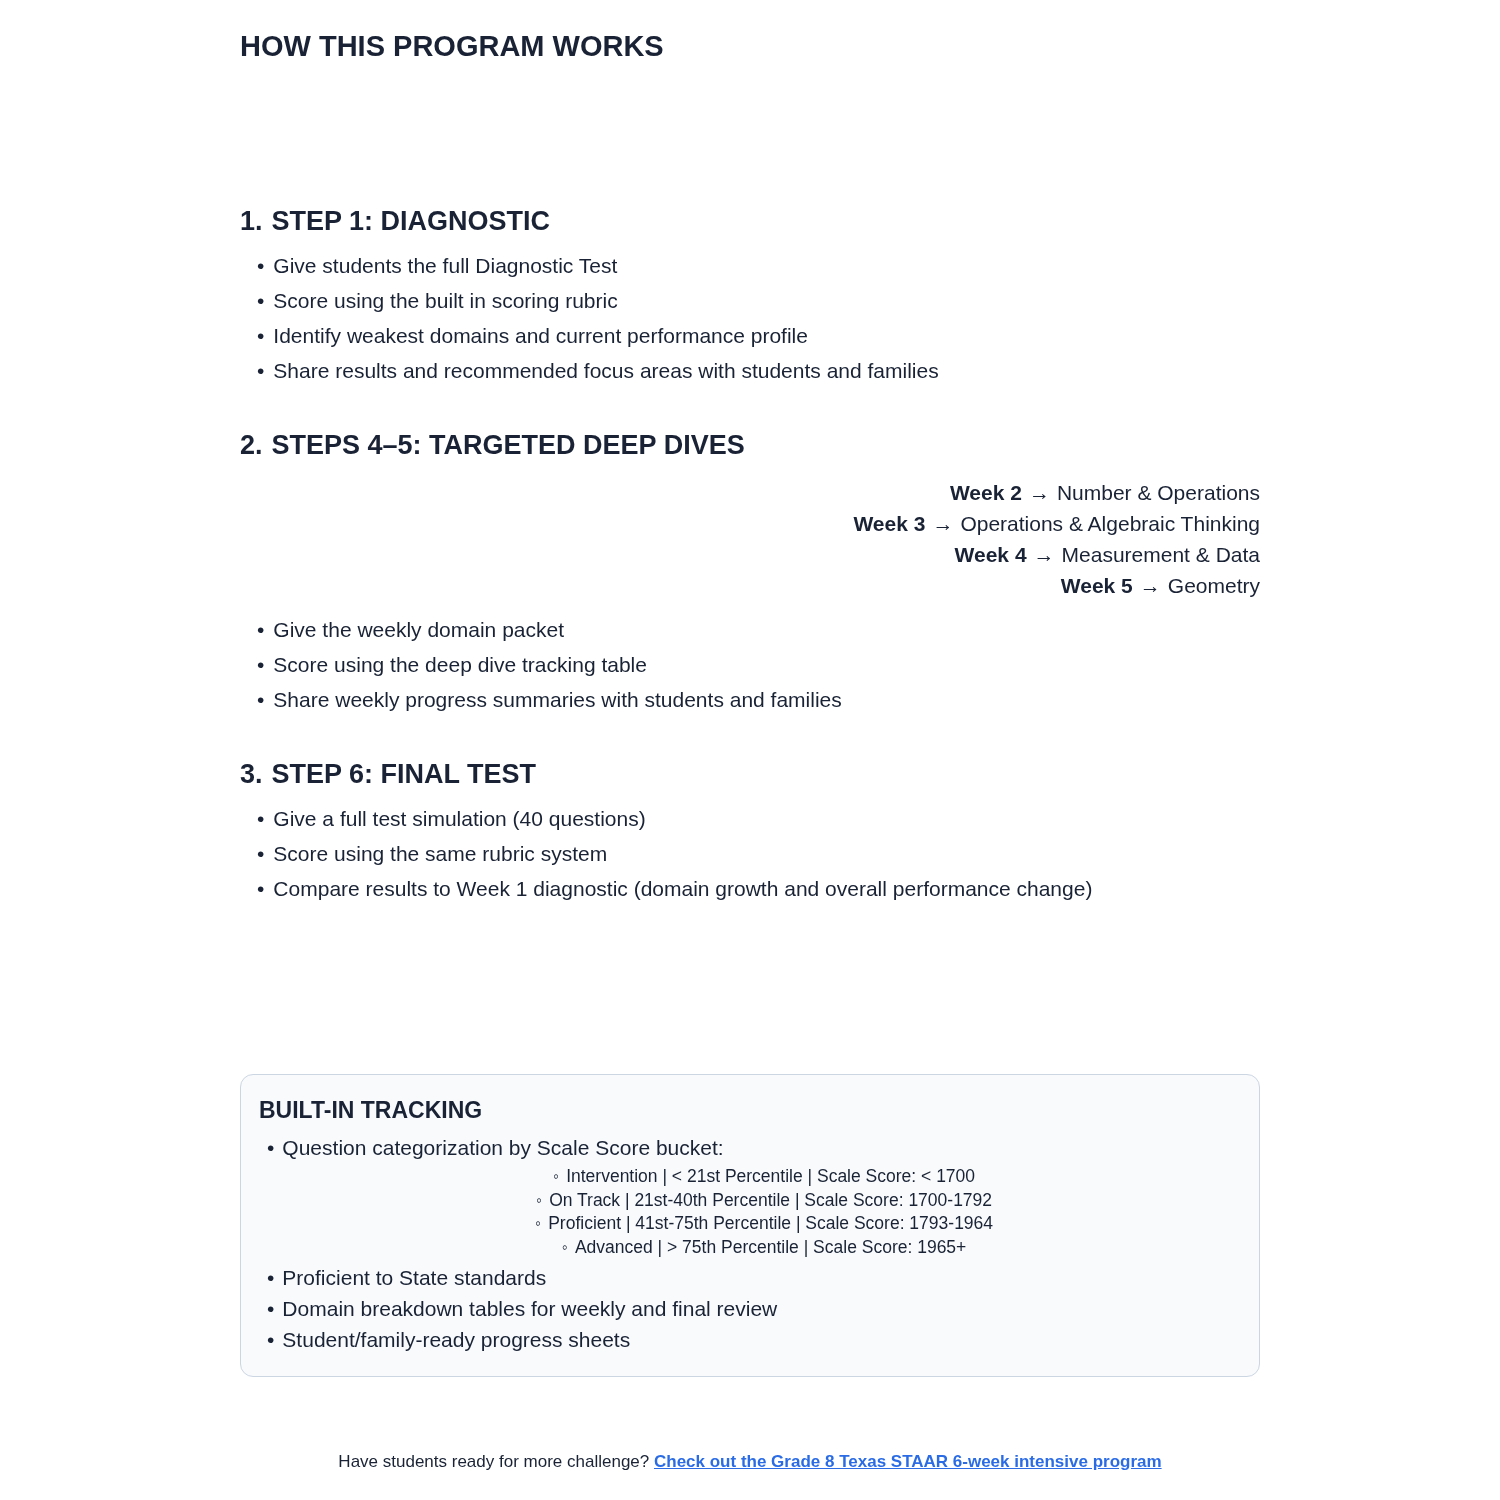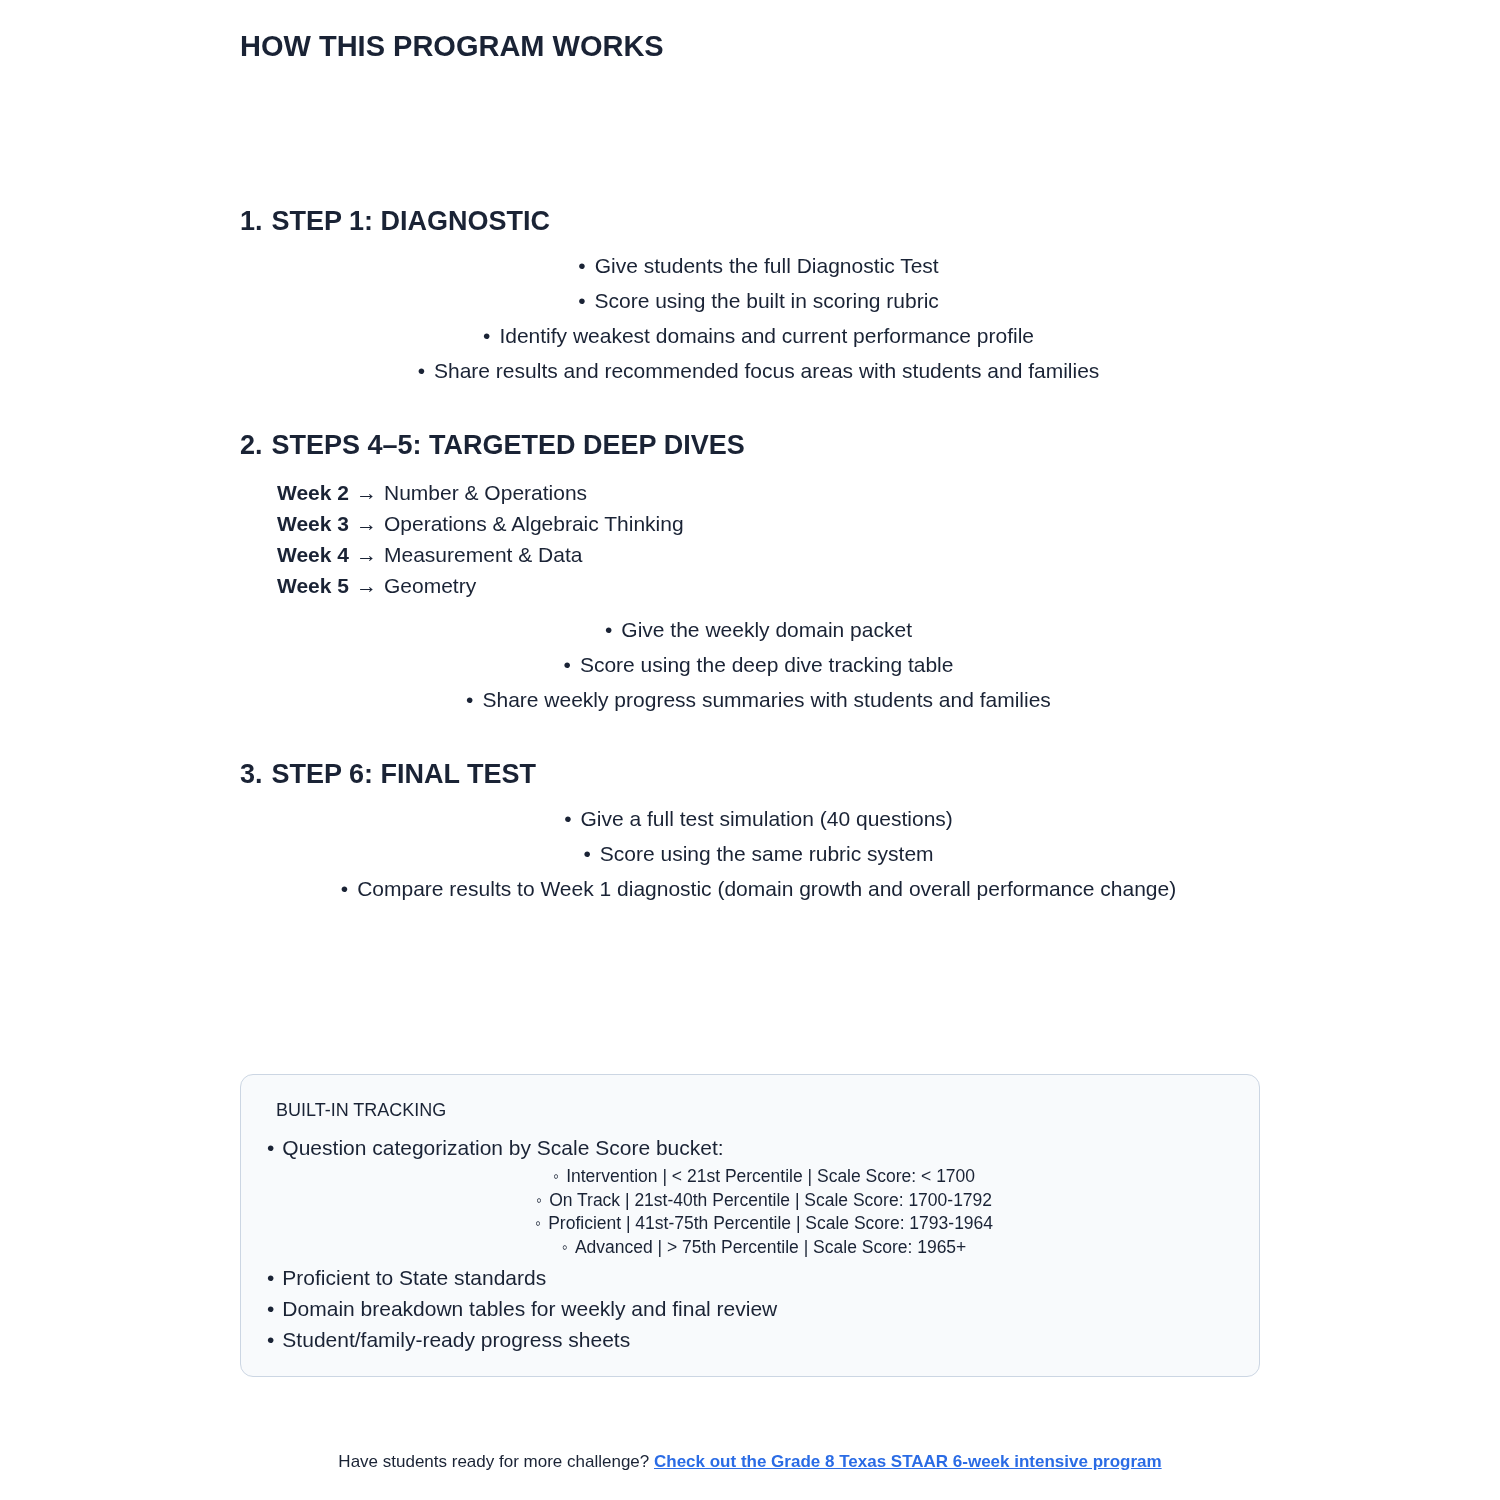"Give students the full Diagnostic" ul.bullets { text-align: center -> none }
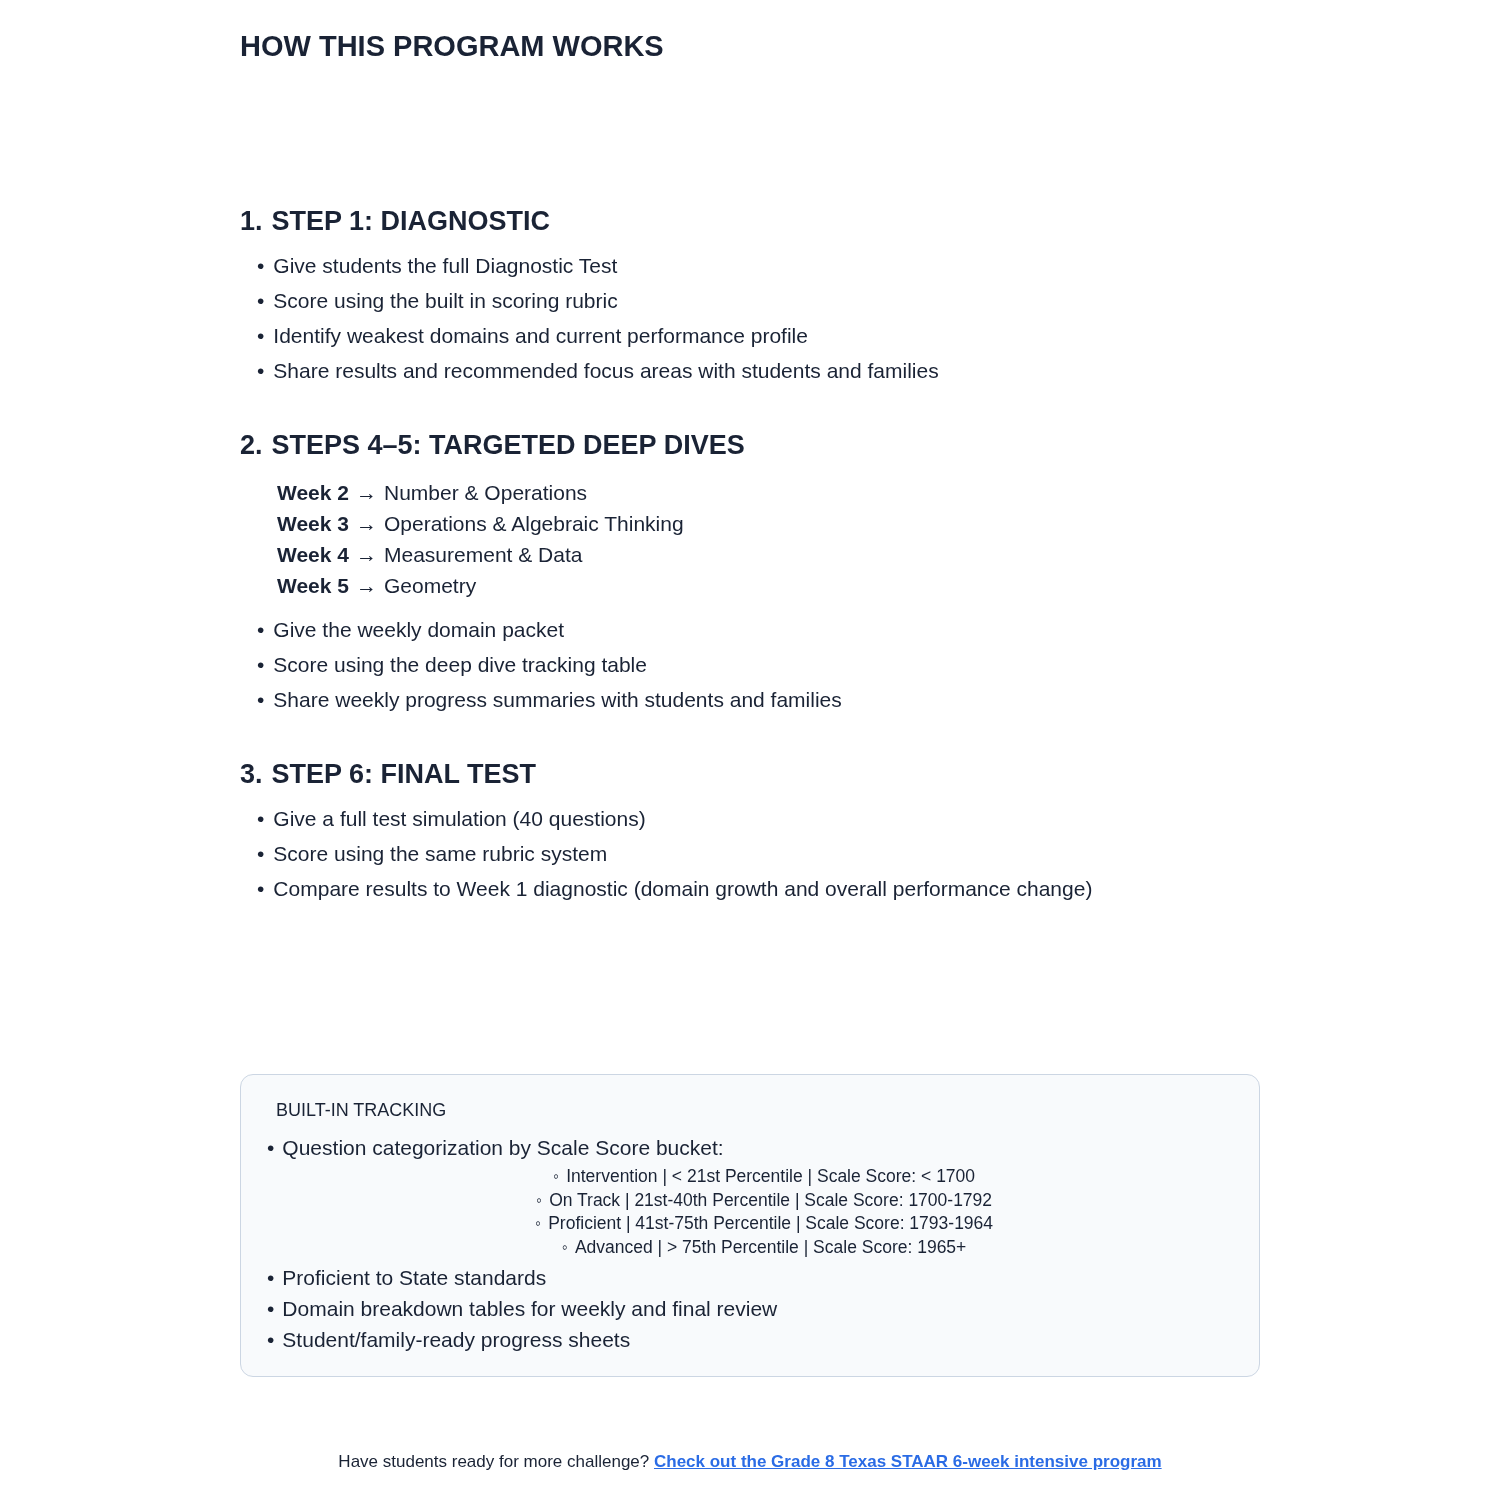"Week 2 → Number &" .weeks { text-align: none -> right }
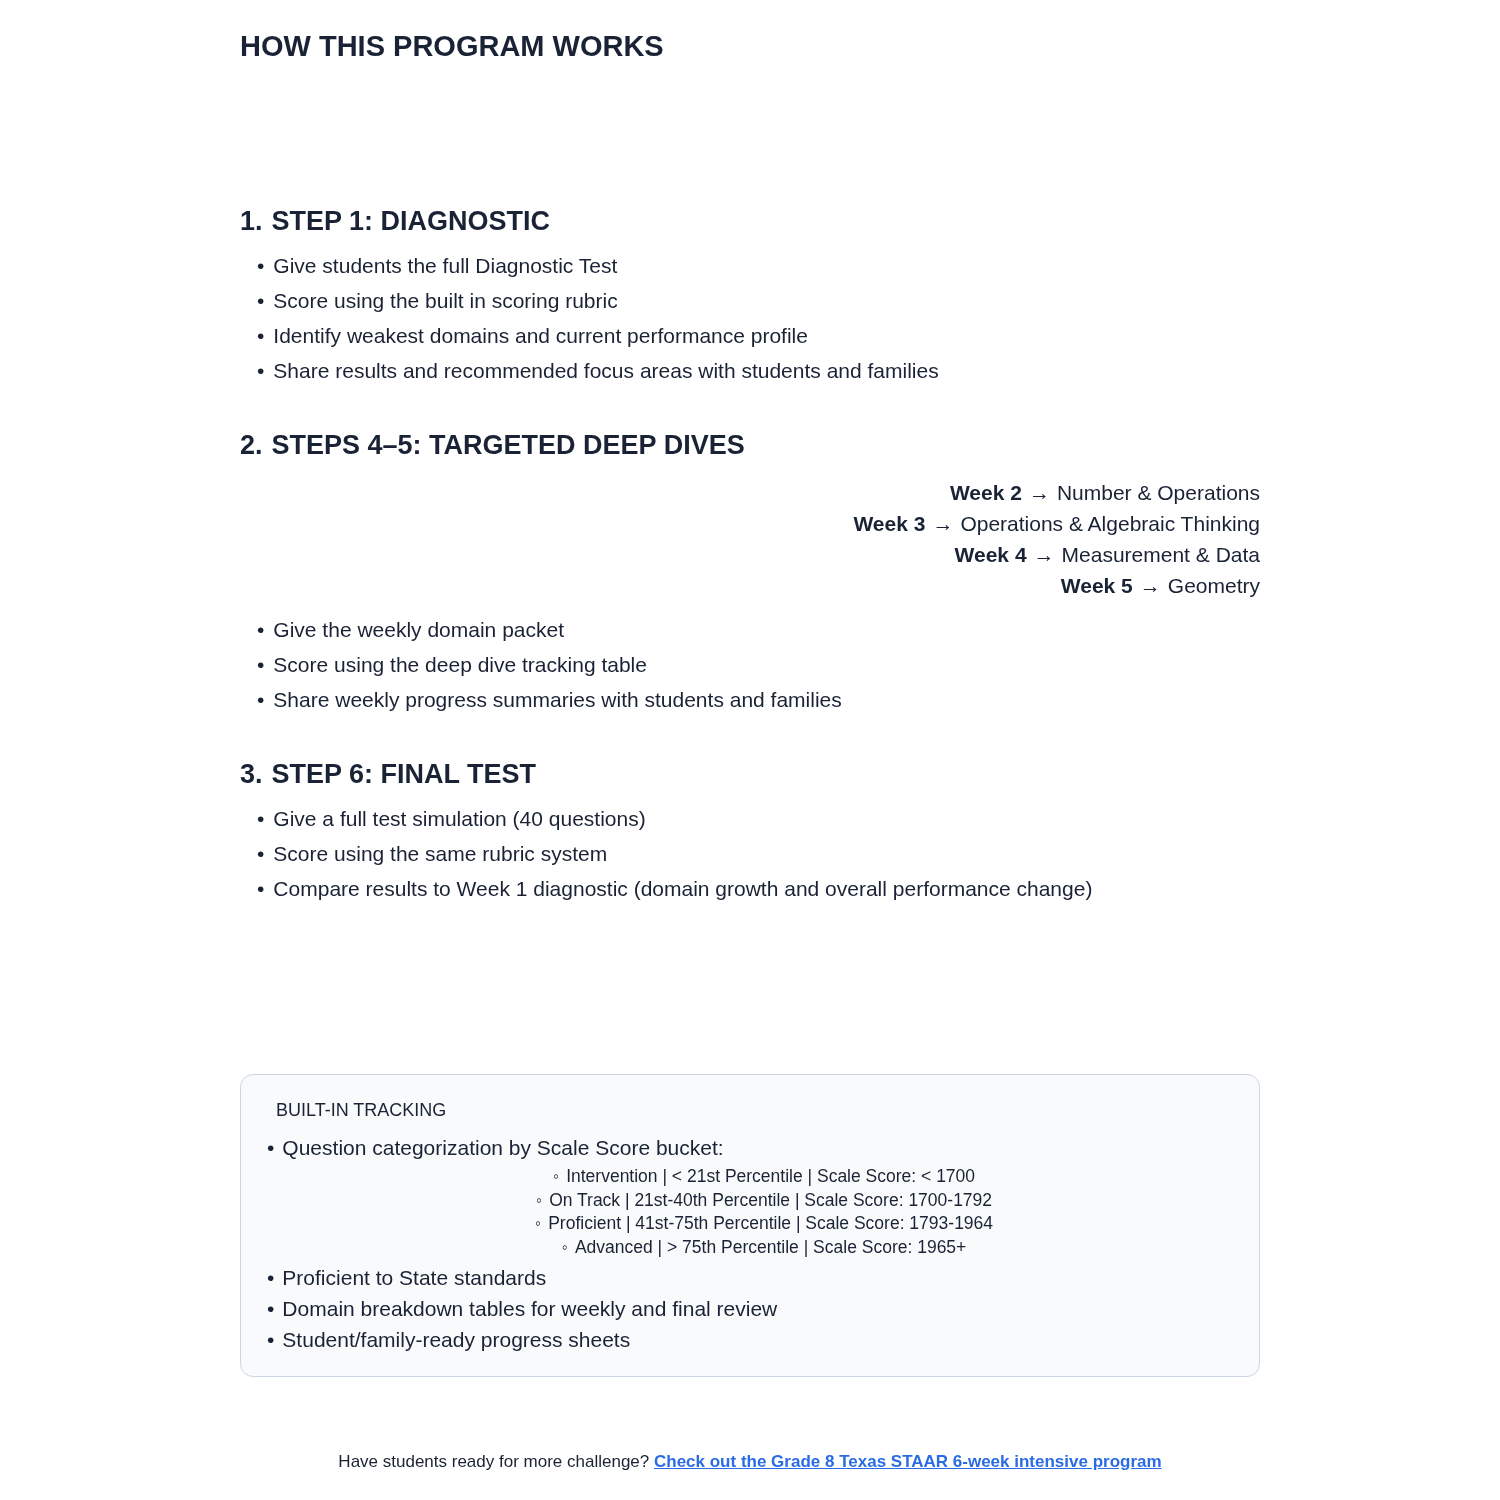"BUILT-IN TRACKING" .box h3 { font-size: 18px -> 23px; font-weight: normal -> bold; margin: 0 0 10px 17px -> 0 0 10px 0 }
